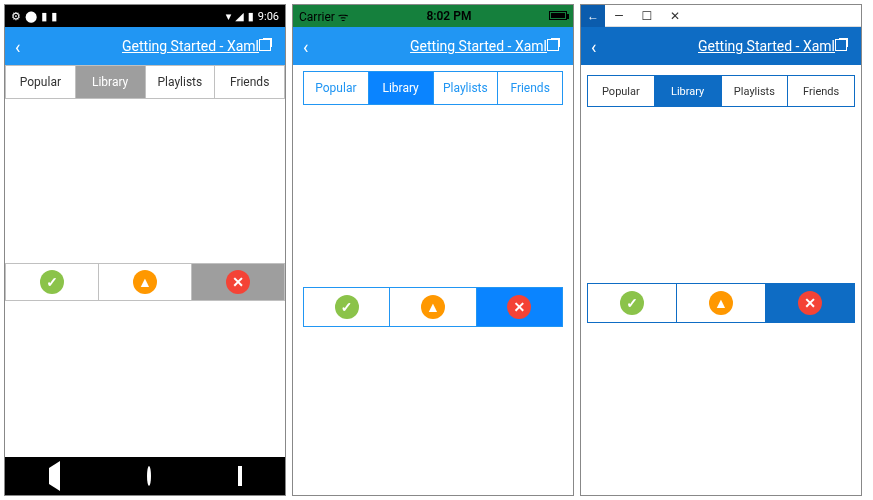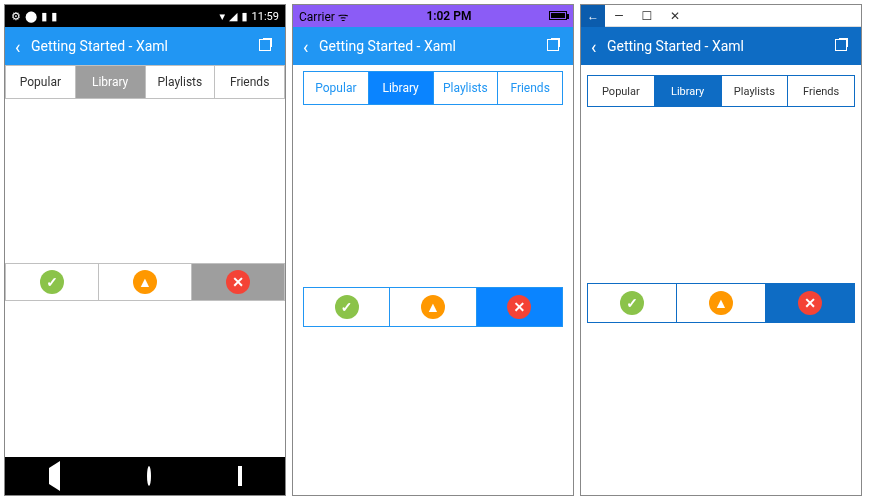"11:59" span { text: 11:59 -> 9:06 }
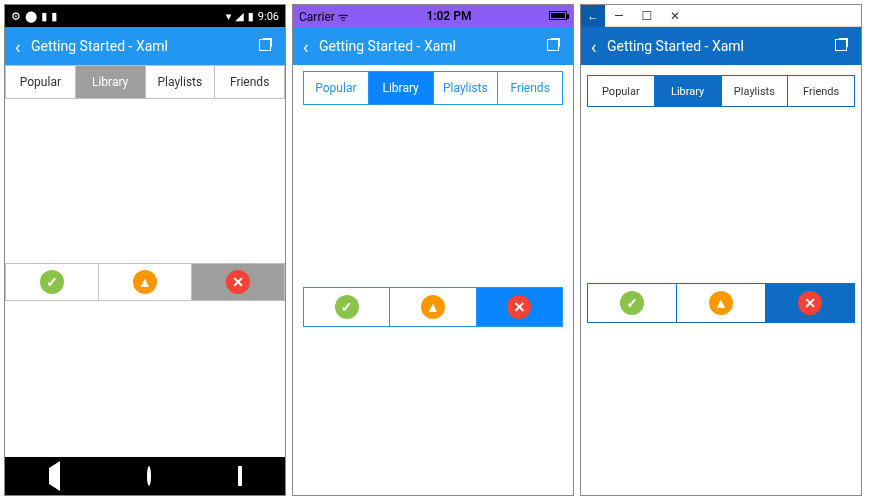"Carrier ᯤ" .statusbar.ios { background: #8b5cf6 -> #15803d }
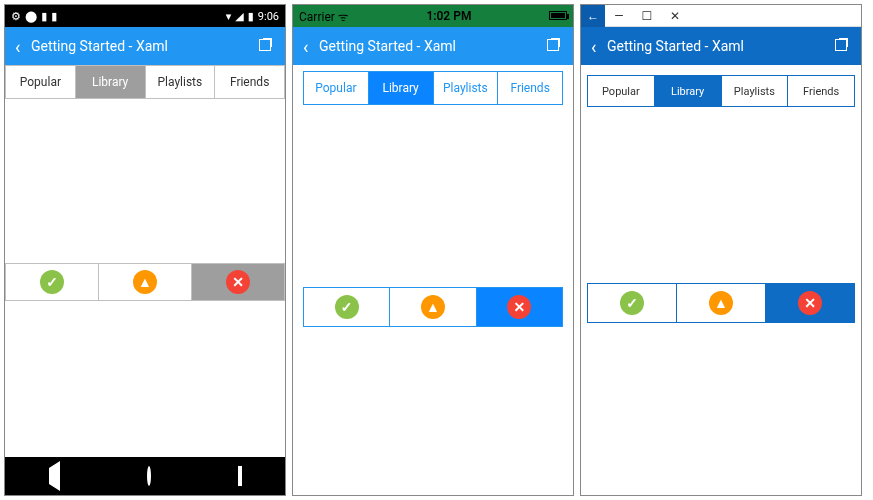"1:02 PM" span.center { text: 1:02 -> 8:02 }
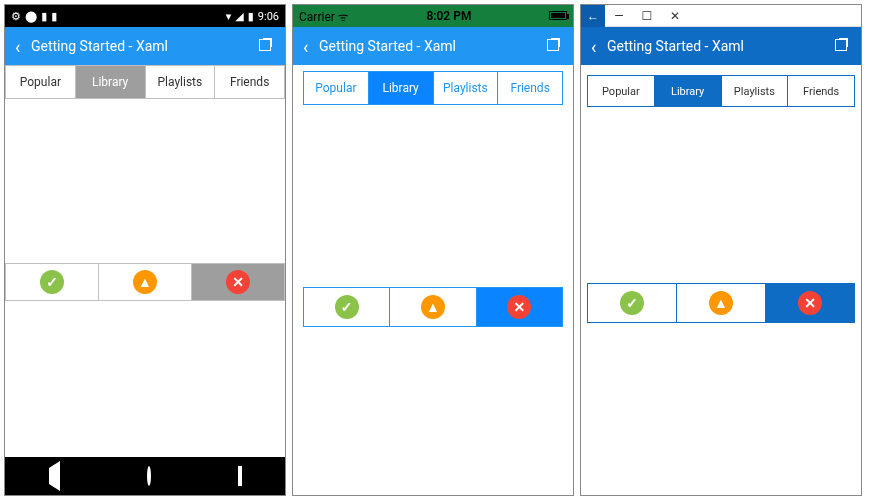"Getting Started - Xaml" .header .title { text-align: left -> right; text-decoration: none -> underline }
